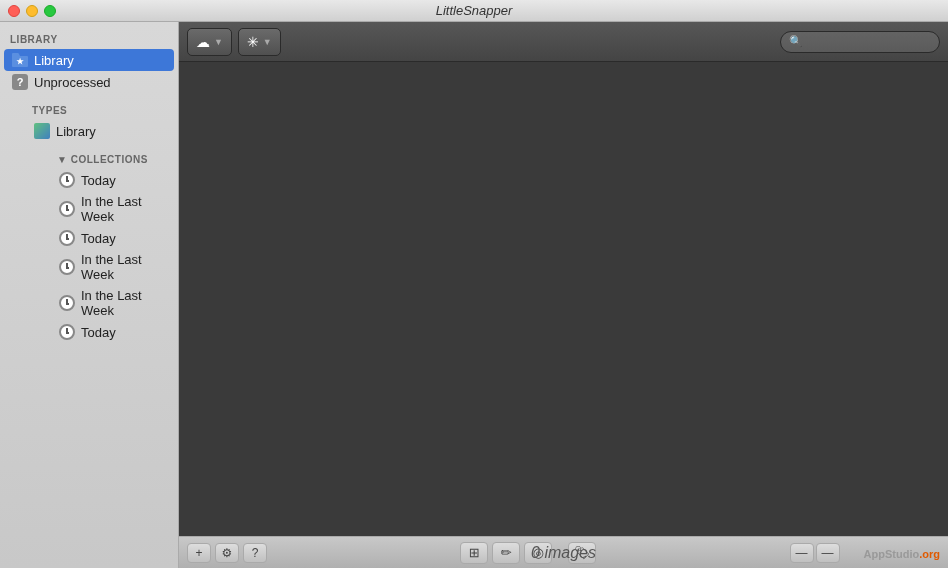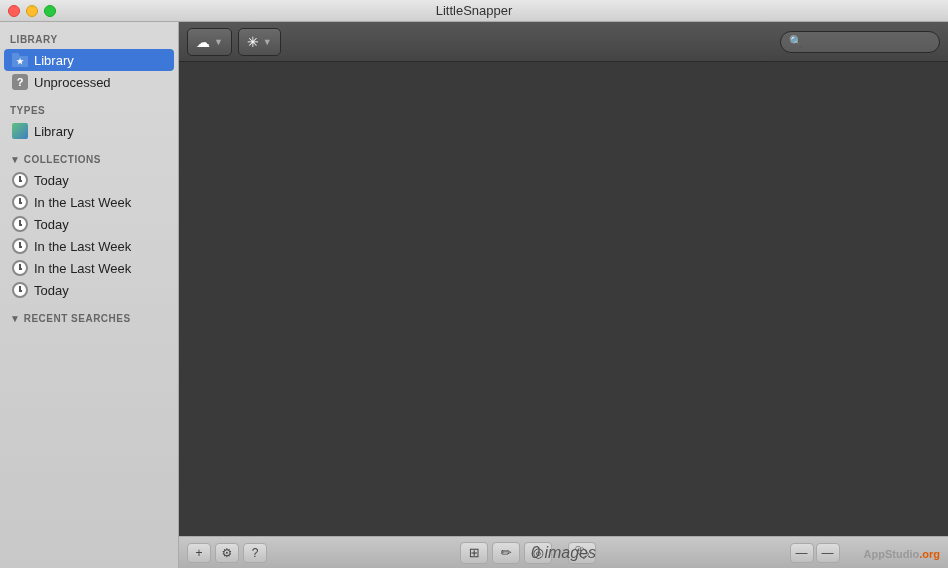"LittleSnapper" .titlebar { font-style: none -> italic }
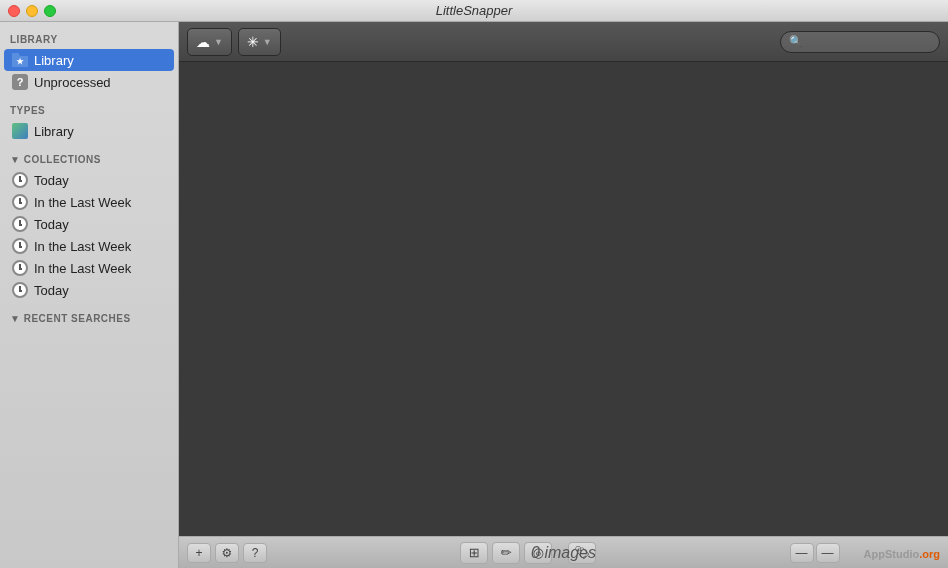"TYPES" div { padding-left: none -> 22px }
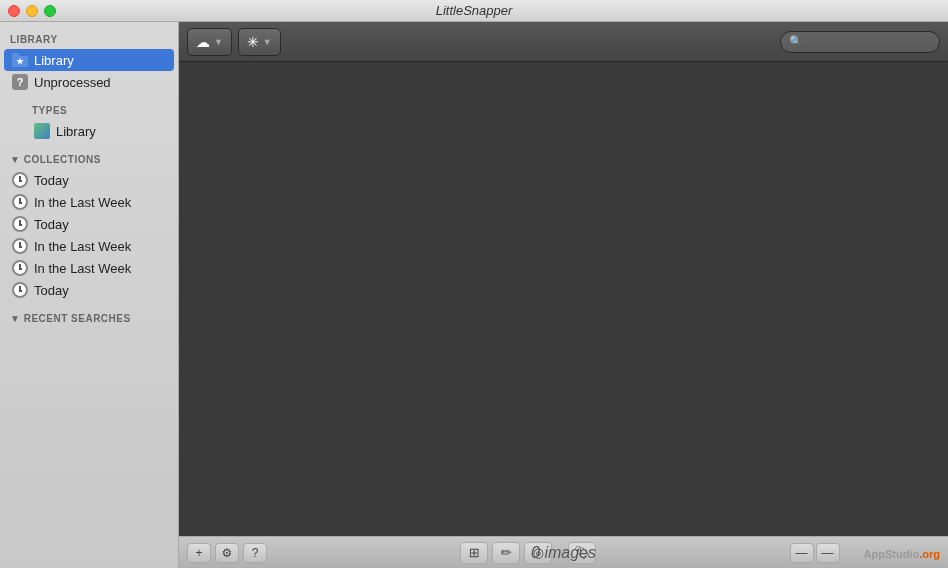"▼ COLLECTIONS" div { padding-left: none -> 47px }
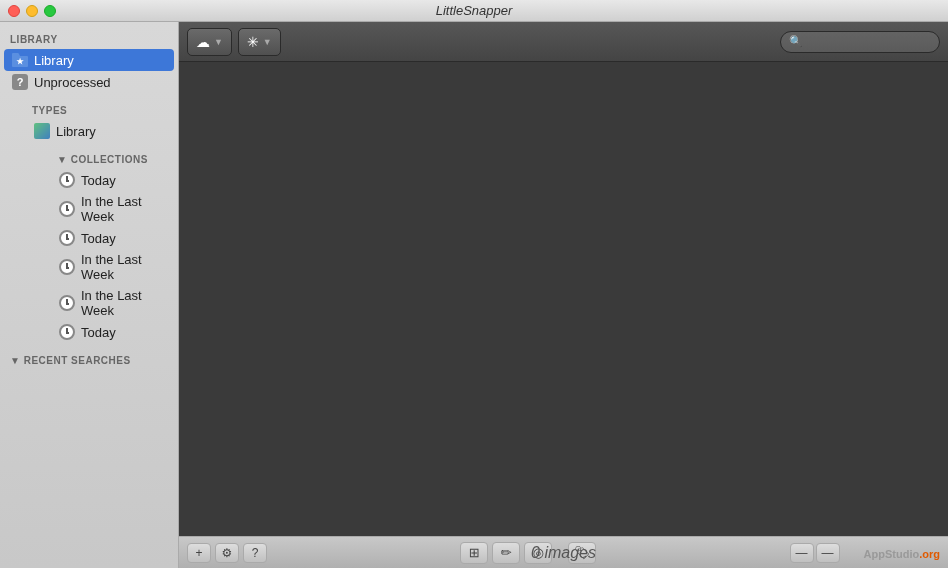"▼ RECENT SEARCHES" div { html: <div> <div> <span>▼ </span><span>RECENT SEARCHES</span> </div> </div> -> none }
